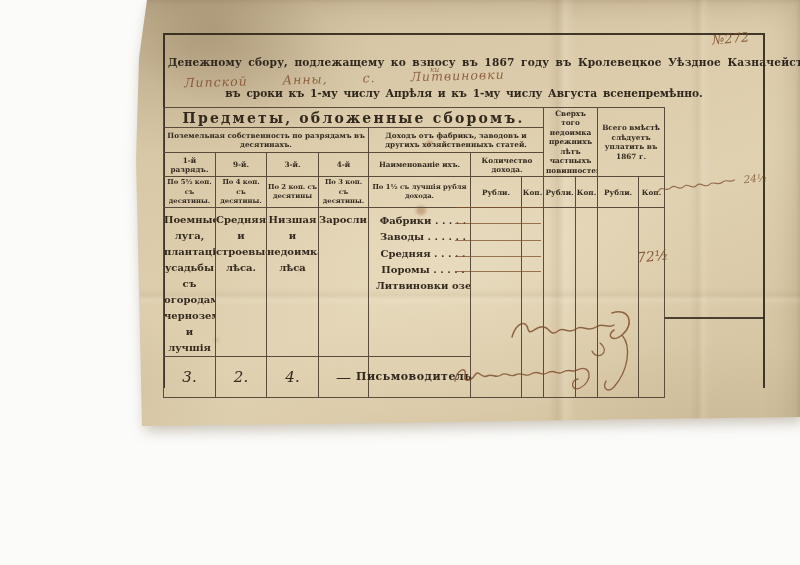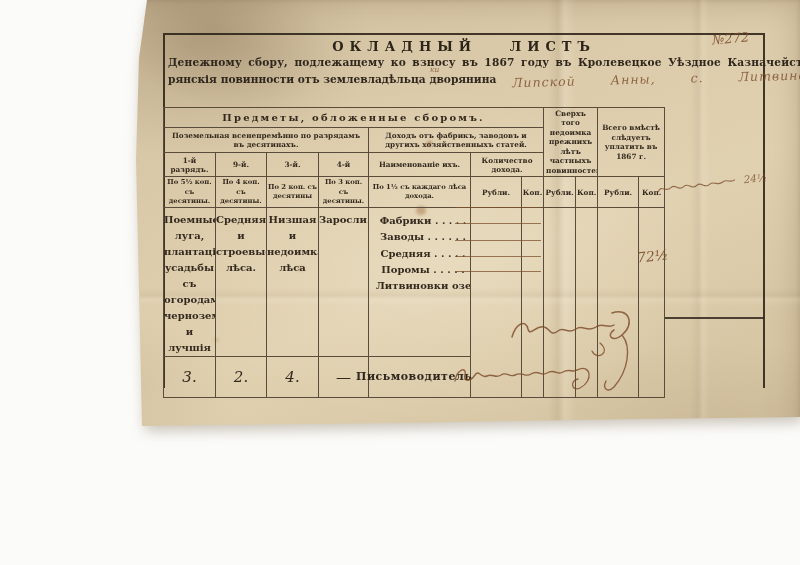"ОКЛАДНЫЙ ЛИСТЪ" div.doc-title { html: <div>ОКЛАДНЫЙ ЛИСТЪ</div> -> none }
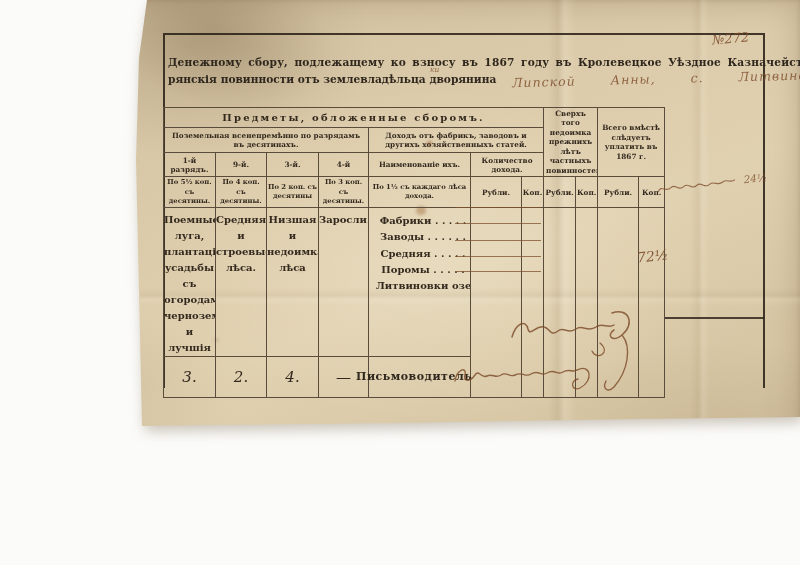"рянскія повинности отъ землевладѣльца" span { html: <span>рянскія повинности отъ землевладѣльца дворянина</span> -> none }
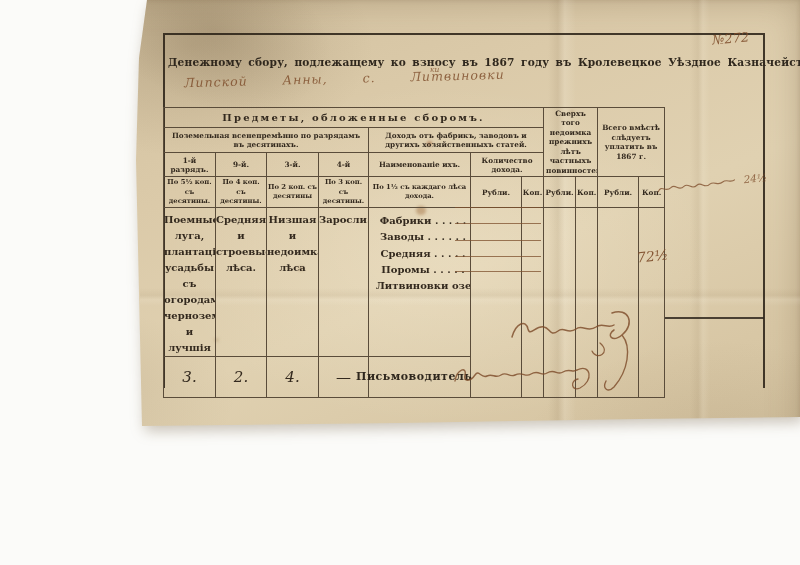"въ сроки къ 1-му числу" div.intro3 { html: none -> <div>въ сроки къ 1-му числу Апрѣля и къ 1-му числу Августа всенепремѣнно.</div> }
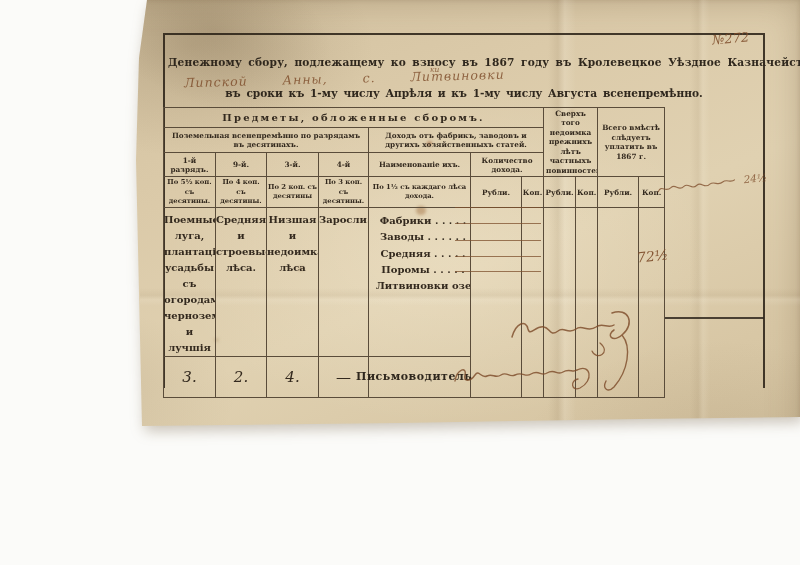"Предметы, обложенные сборомъ." .mainhead { font-size: 10px -> 14px }
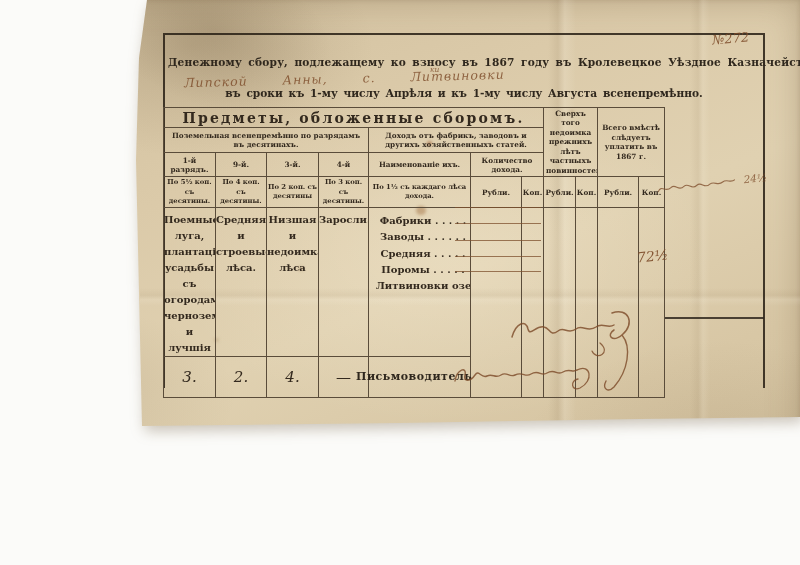"Поземельная всенепремѣнно по разрядамъ" td.ghead { text: всенепремѣнно -> собственность }
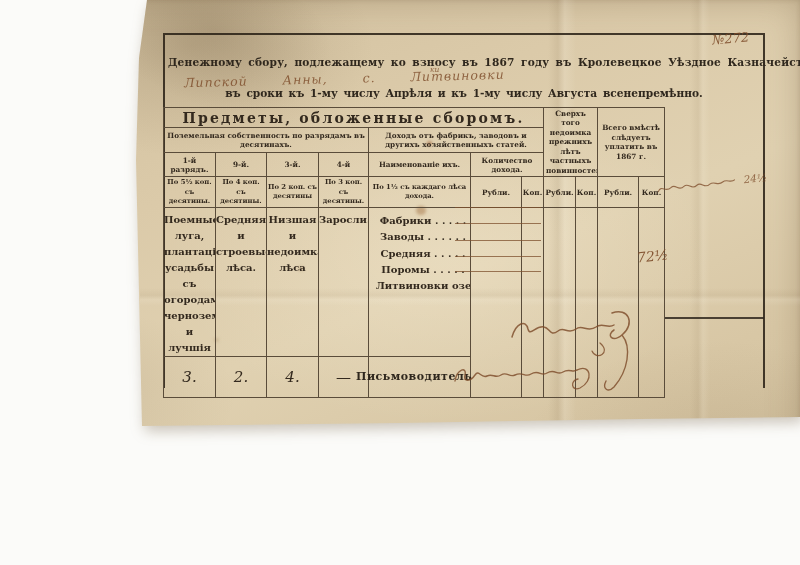"По 1½ съ каждаго лѣса" td.rate { text: каждаго лѣса -> лучшія рубля }
